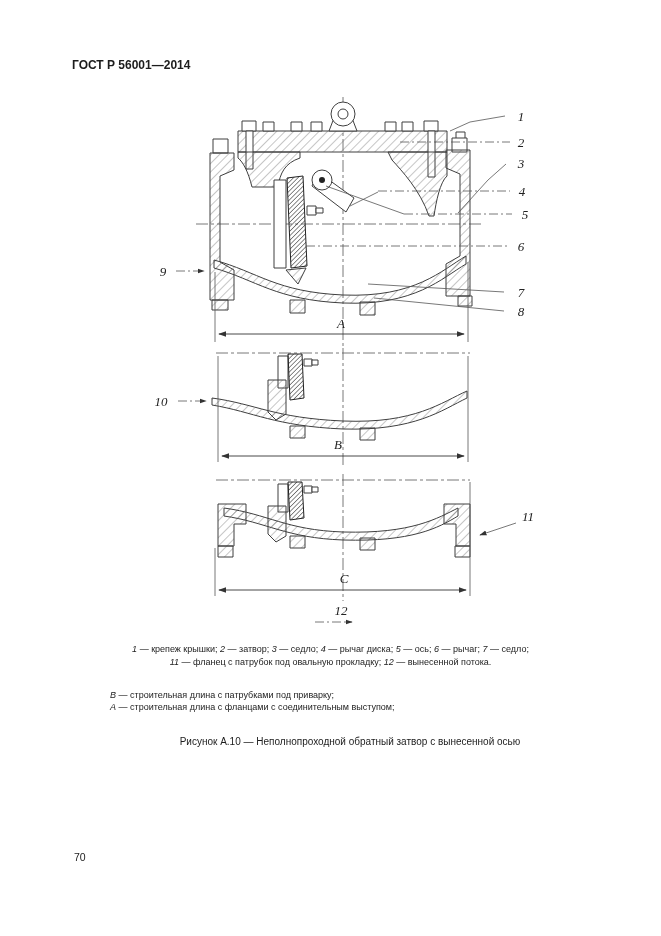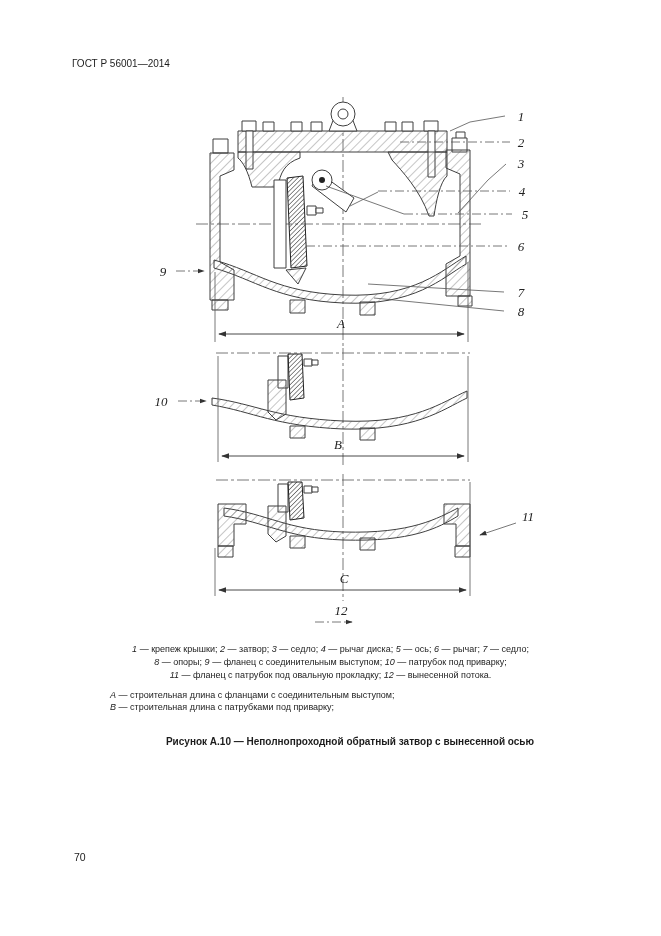"ГОСТ Р 56001—2014" .doc-header { font-size: 10px -> 12px; font-weight: normal -> bold }
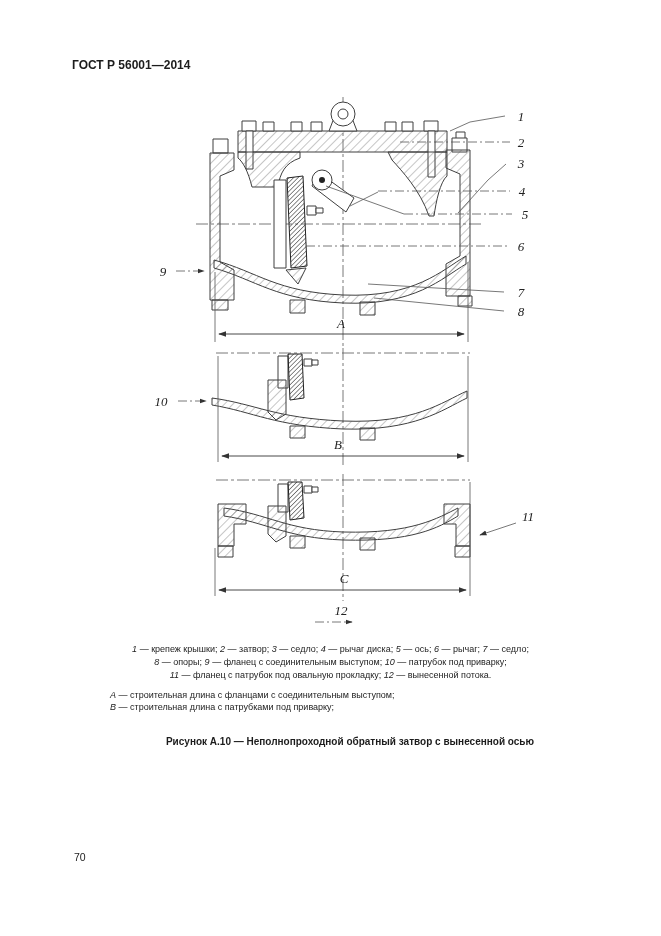"8 — опоры; 9 —" div { html: <div> <span><i>8</i> <span>— опоры;</span></span> <span><i>9</i> <span>— фланец с соединительным выступом;</span></span> <span><i>10</i> <span>— патрубок под приварку;</span></span> </div> -> none }
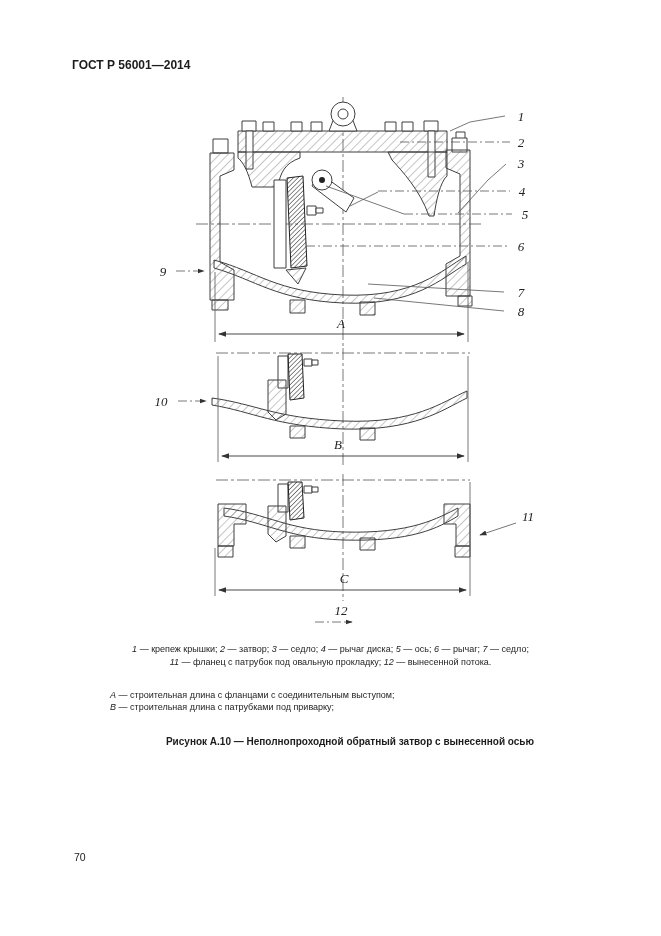"A — строительная длина с" div { order: before "B — строительная длина с" -> after "B — строительная длина с" }
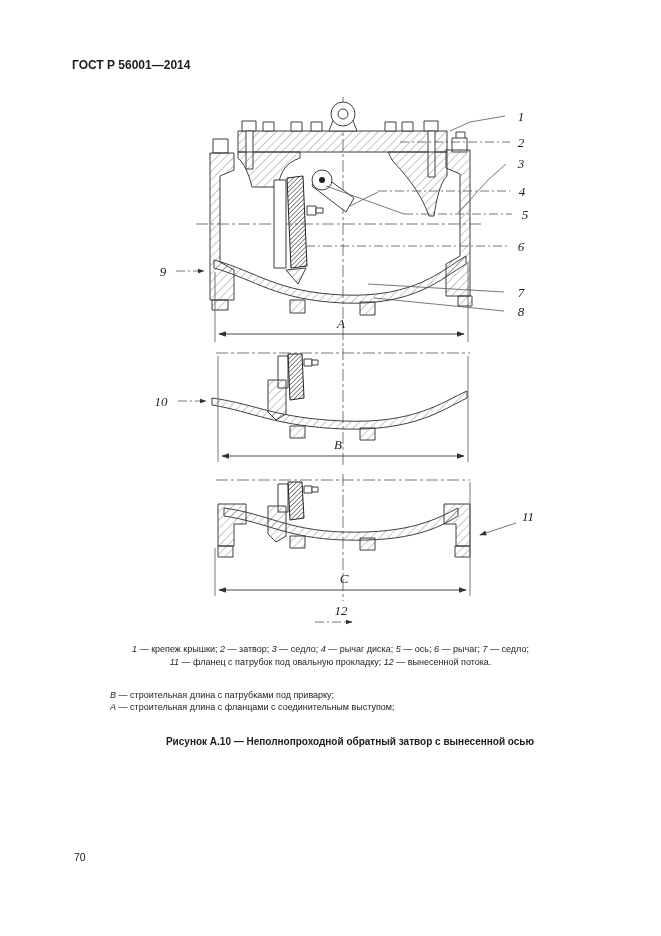"Рисунок А.10 — Неполнопроходной обратный" .caption { font-weight: bold -> none }
